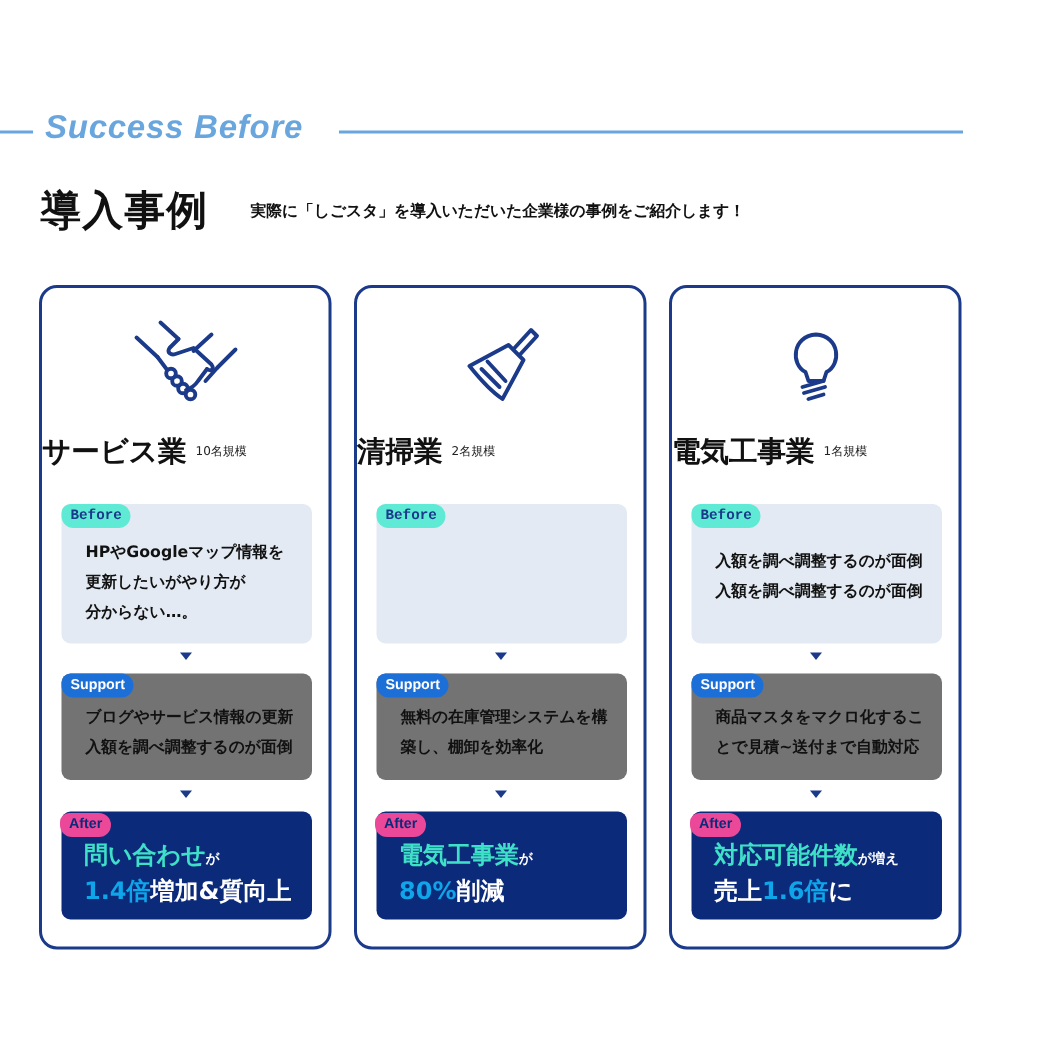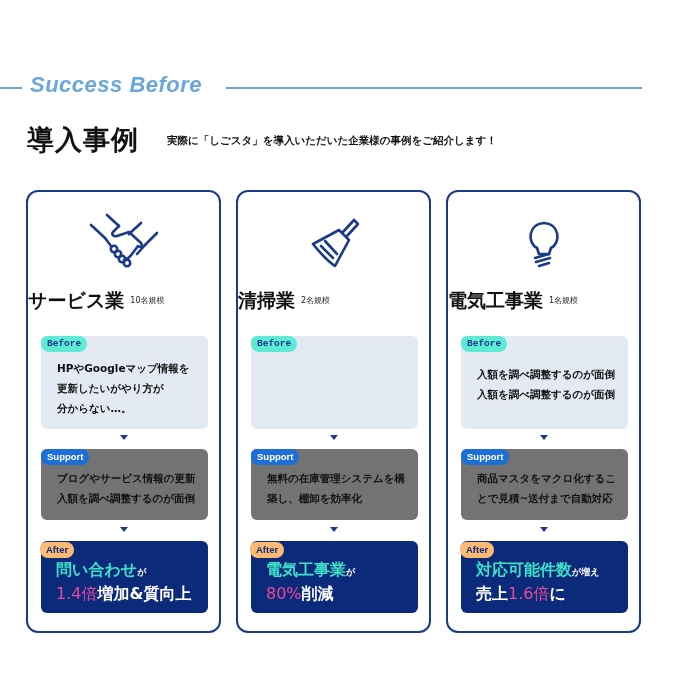"After" .tag.after { background: #fdba74 -> #ec4899 }
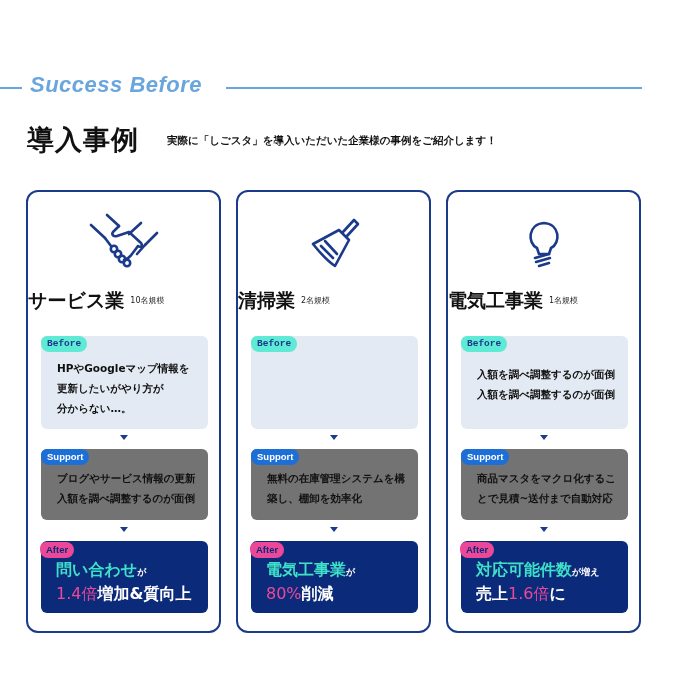"1.4倍" .hl-yellow { color: #ec4899 -> #0ea5e9; font-weight: normal -> bold }
